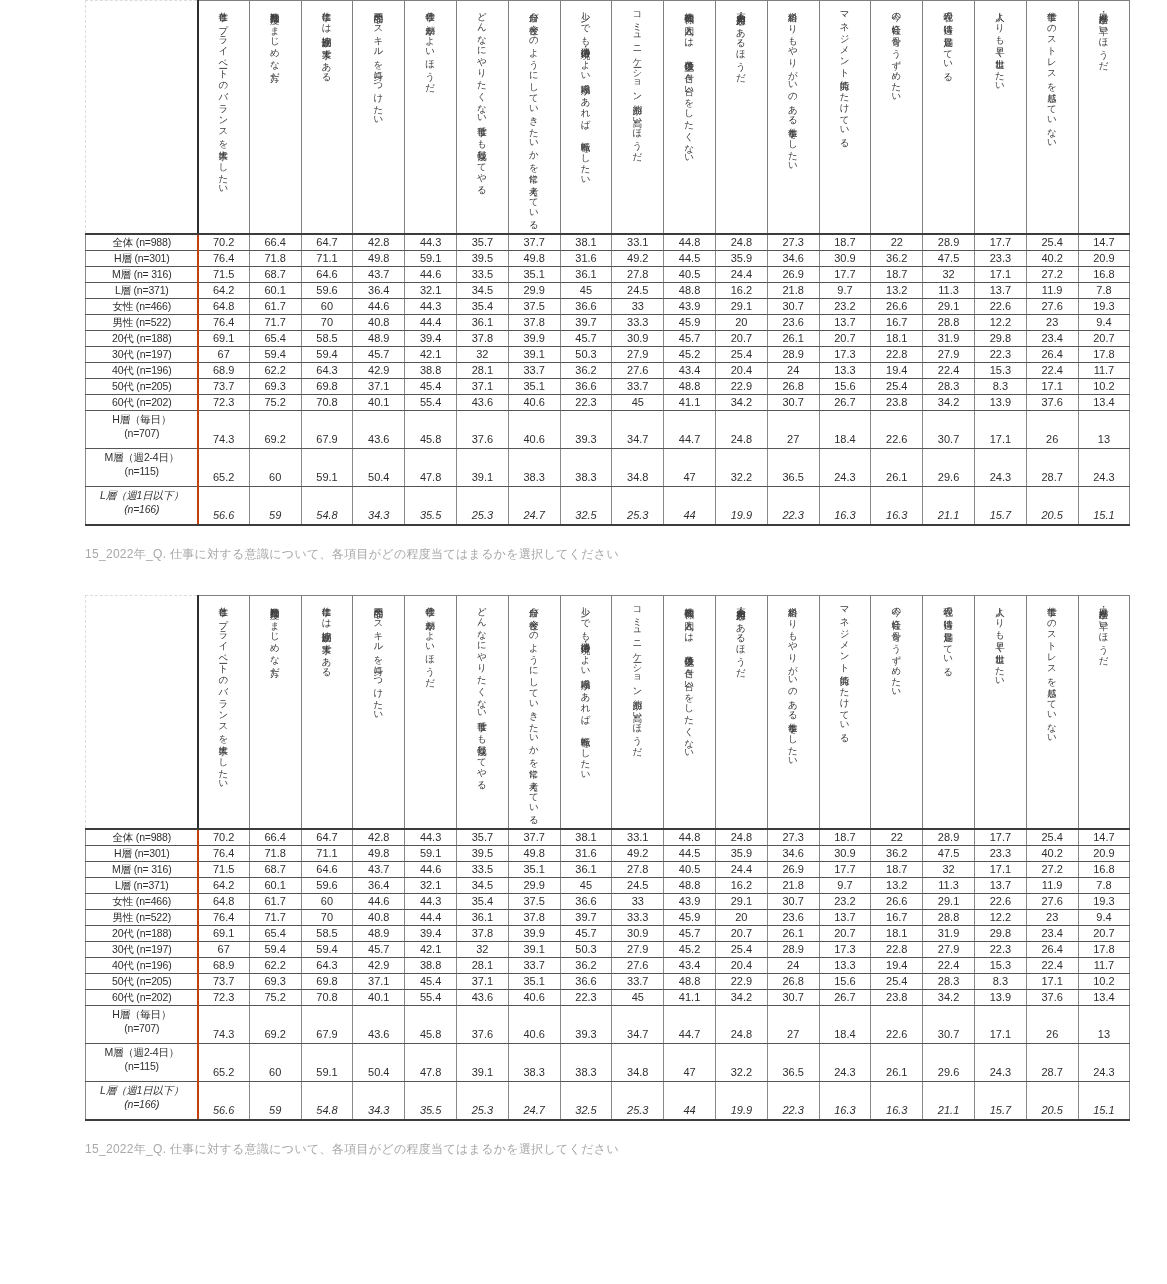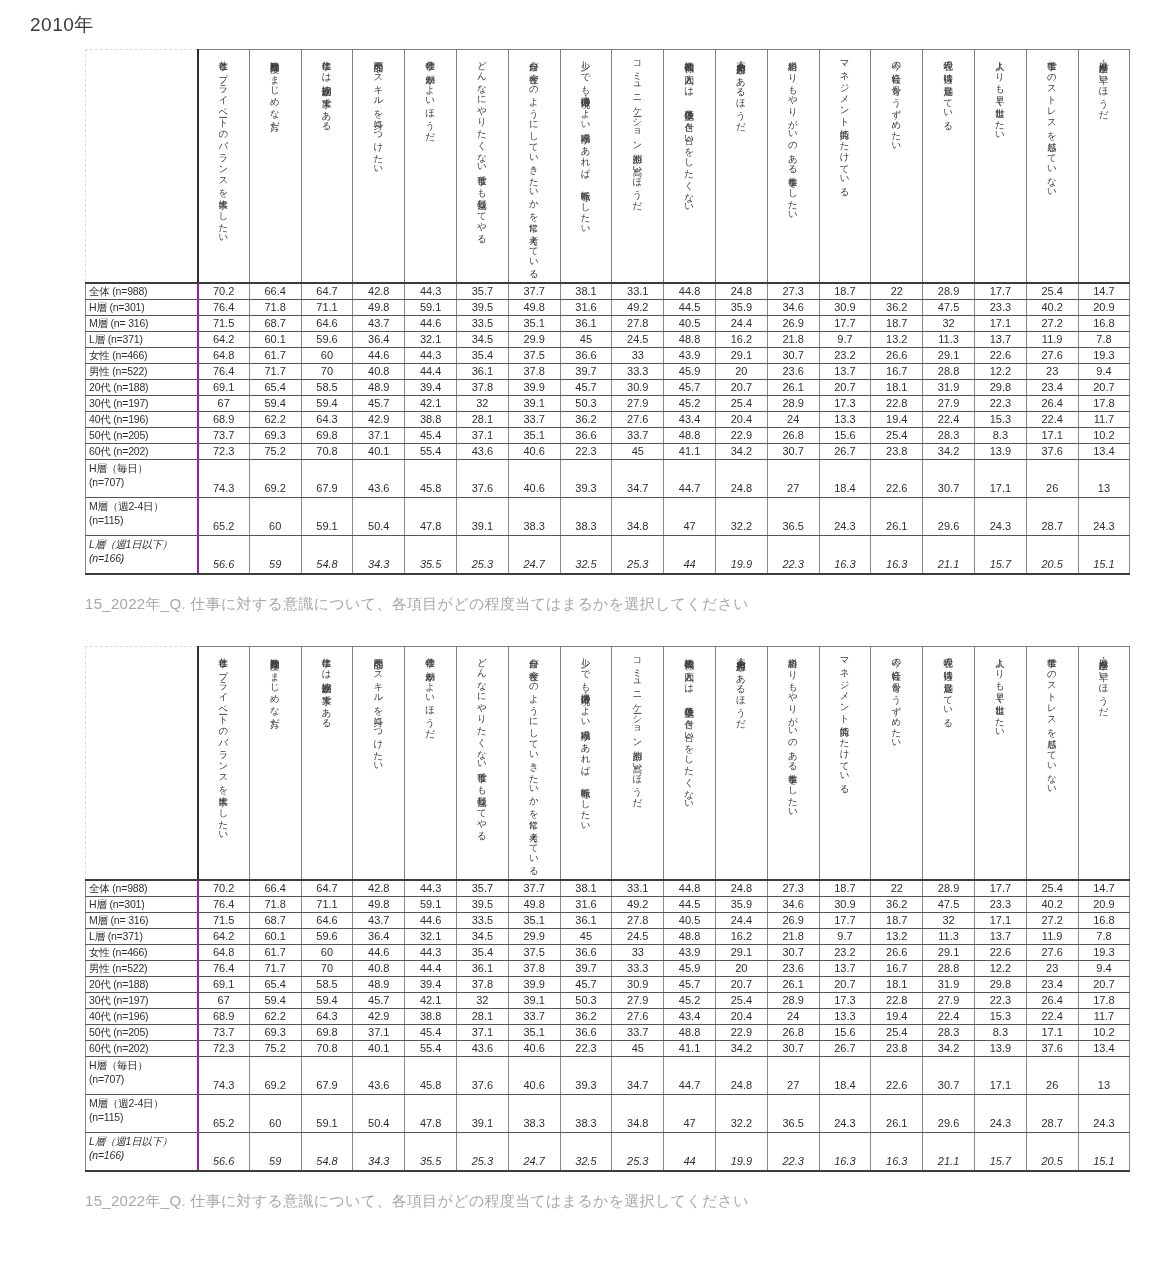"2010年" div.section-title { html: <div>2010年</div> -> none }
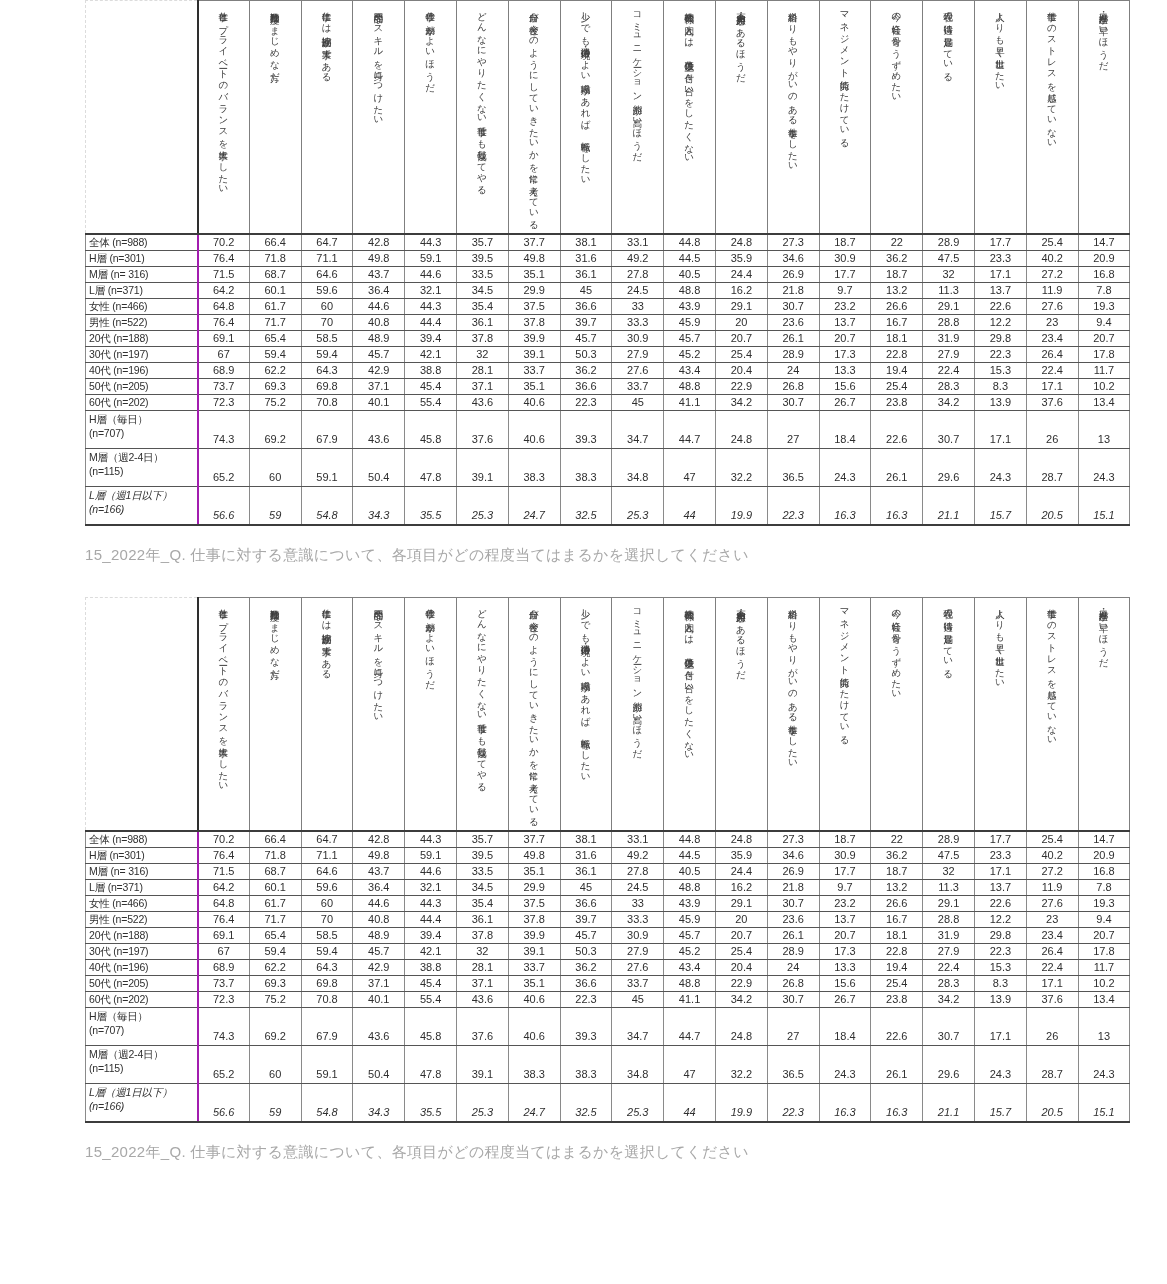"全体 (n=988)" tbody td.rowlabel { border-right: 2px solid #a21caf -> 2px solid #c2410c; text-align: left -> center }
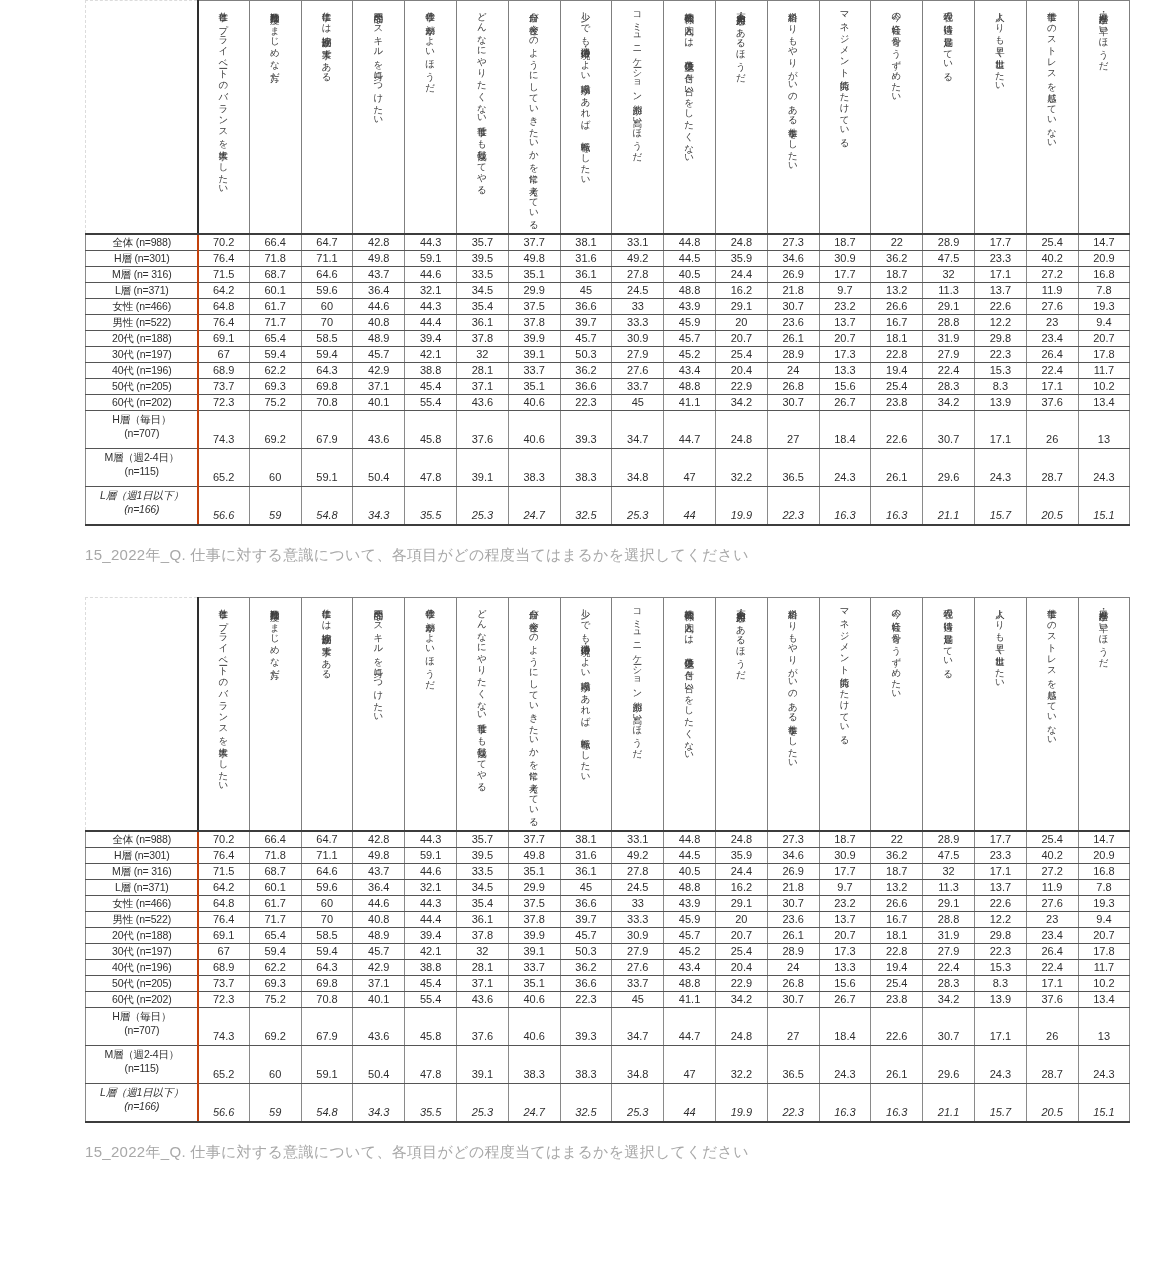"15_2022年_Q." .caption { font-size: 15px -> 12px }
